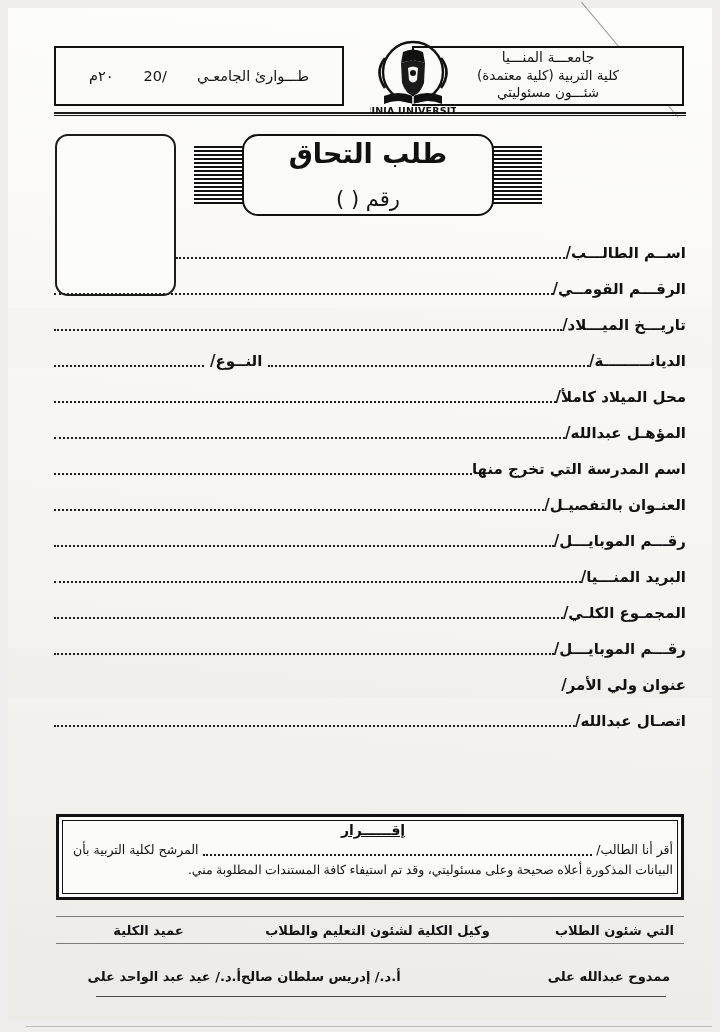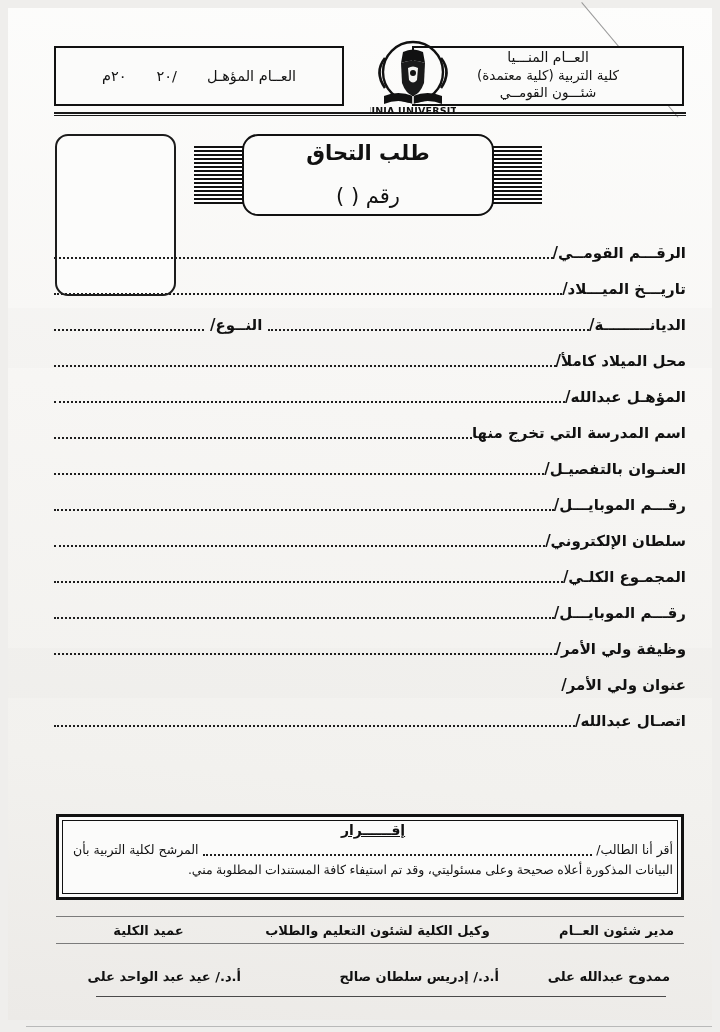"العــام المنـــيا" div.univ-line { text: العــام -> جامعـــة }
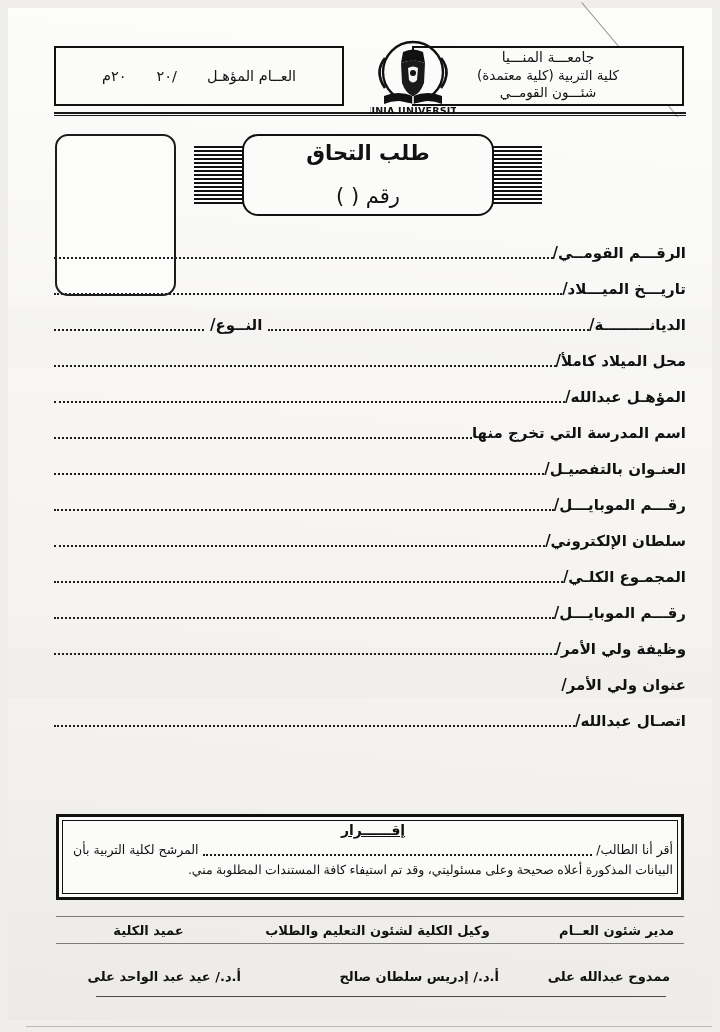"/٢٠" span { text: /٢٠ -> /20 }
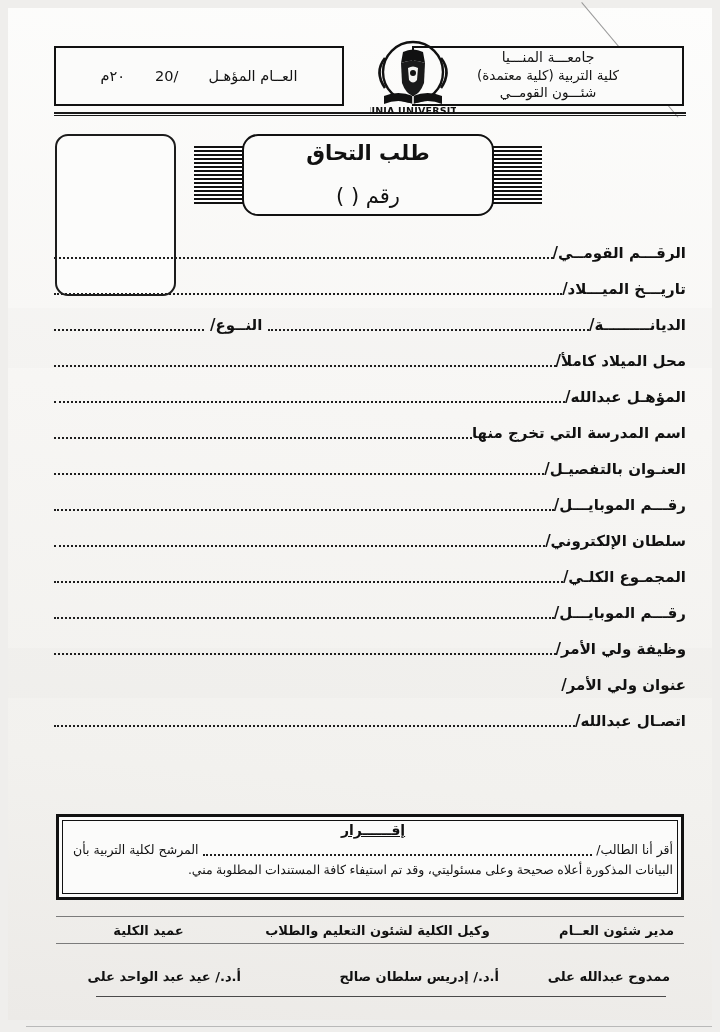"العــام المؤهـل" span { text: العــام المؤهـل -> طـــوارئ الجامعـي }
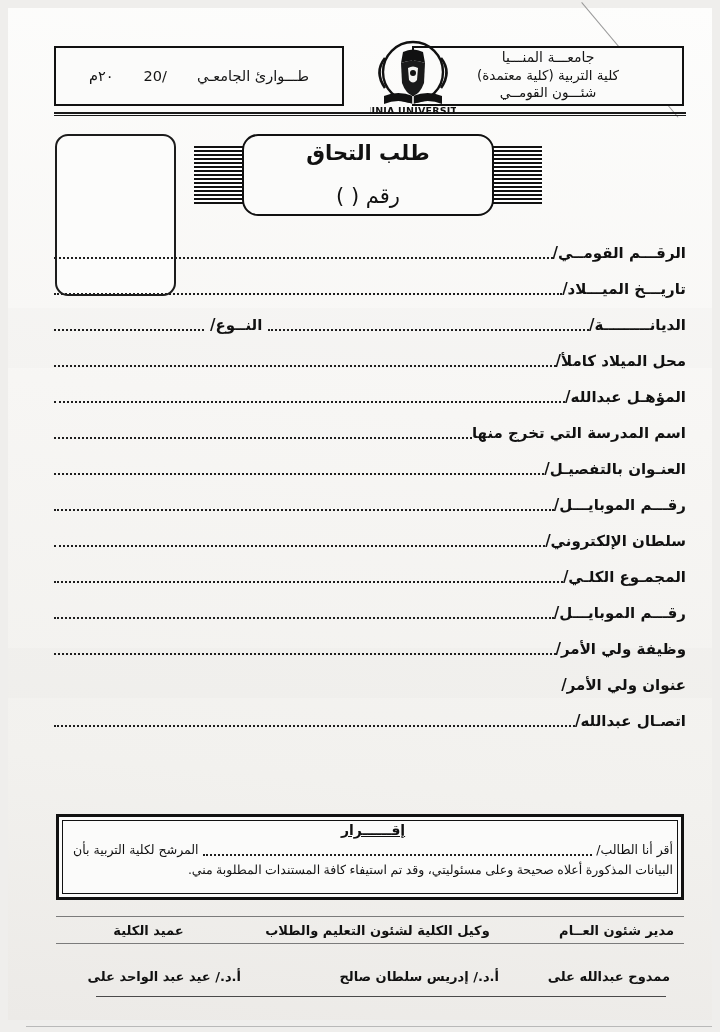"شئـــون القومــي" div.univ-line { text: القومــي -> مسئوليتي }
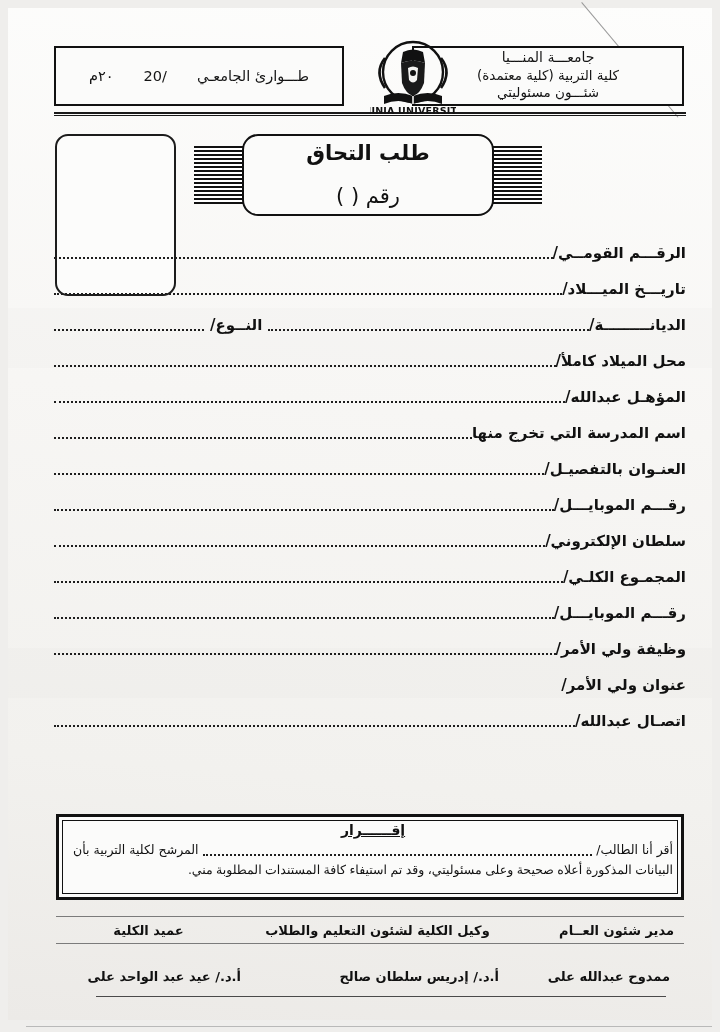"طلب التحاق" #title-main { font-size: 21px -> 27px }
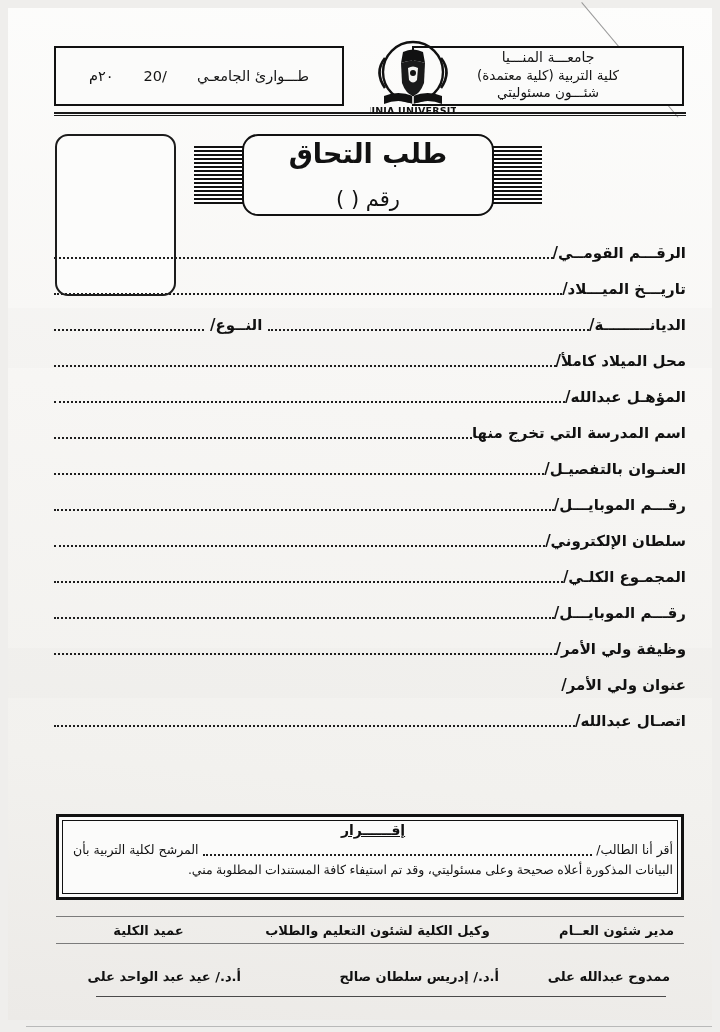"اســم الطالـــب/" div.field-row { html: none -> <div> <span>اســم الطالـــب/</span> <span></span> </div> }
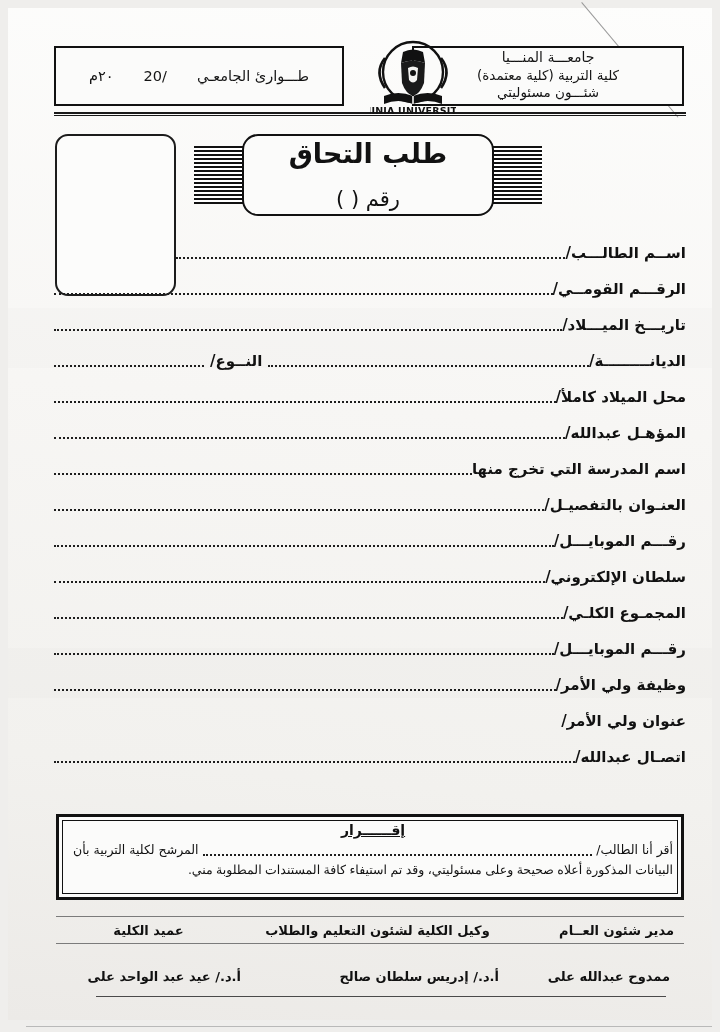"سلطان الإلكتروني/" span.f-label { text: سلطان الإلكتروني/ -> البريد المنـــيا/ }
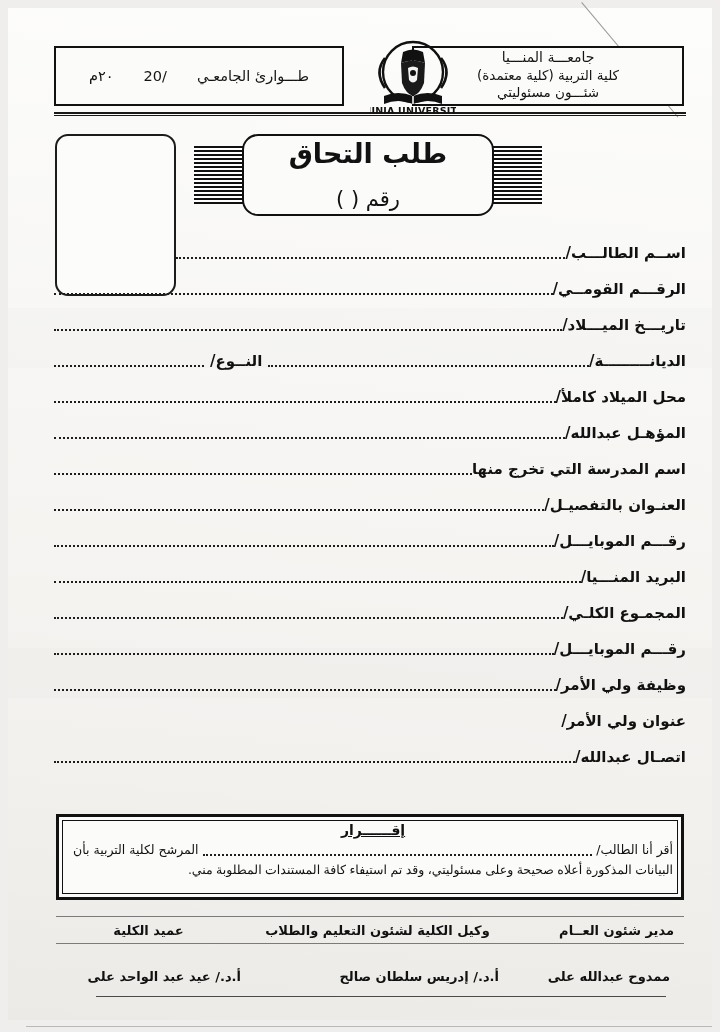"وظيفة ولي الأمر/" div.field-row { html: <div> <span>وظيفة ولي الأمر/</span> <span></span> </div> -> none }
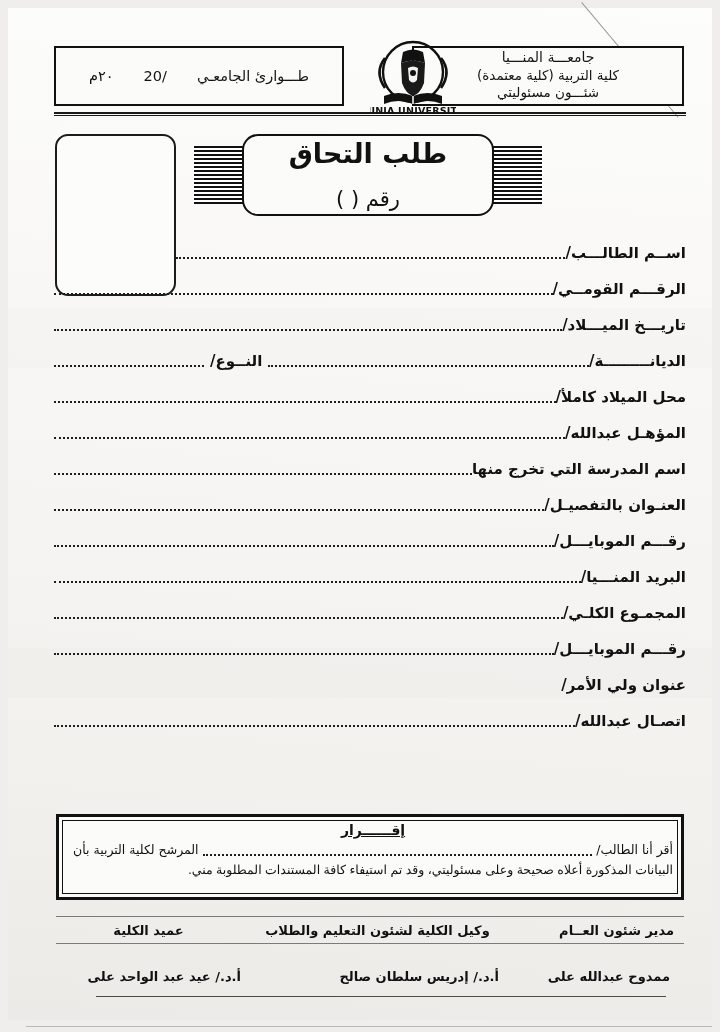"مدير شئون العــام" span.sig-cell { text: مدير شئون العــام -> التي شئون الطلاب }
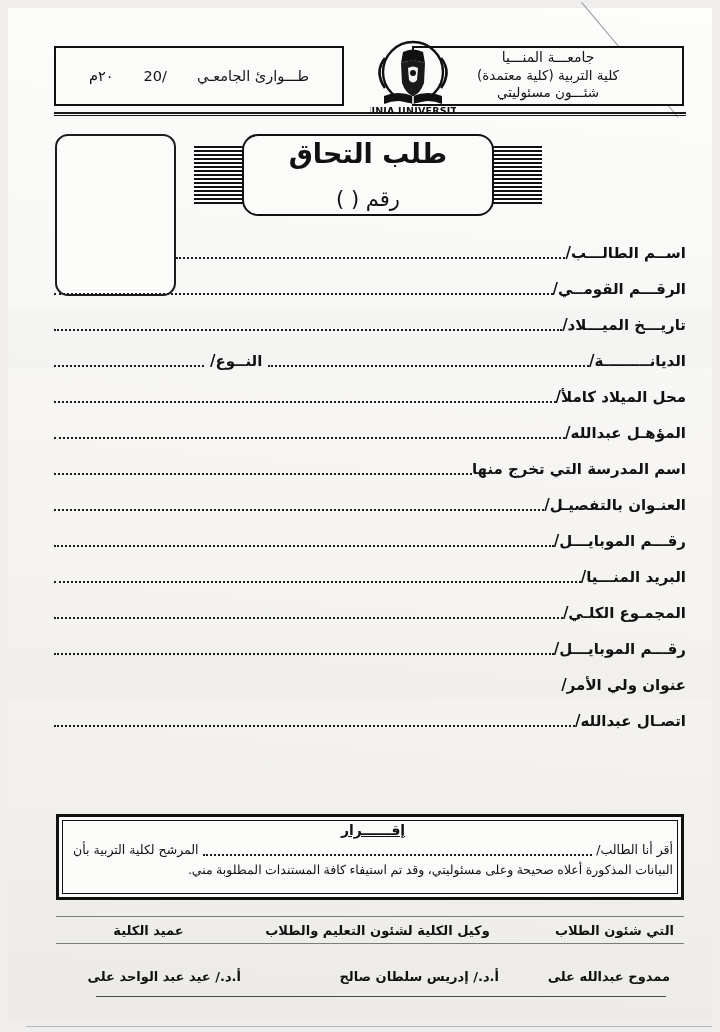"أ.د./ إدريس سلطان صالح" .sig-names .c1 { text-align: right -> left }
